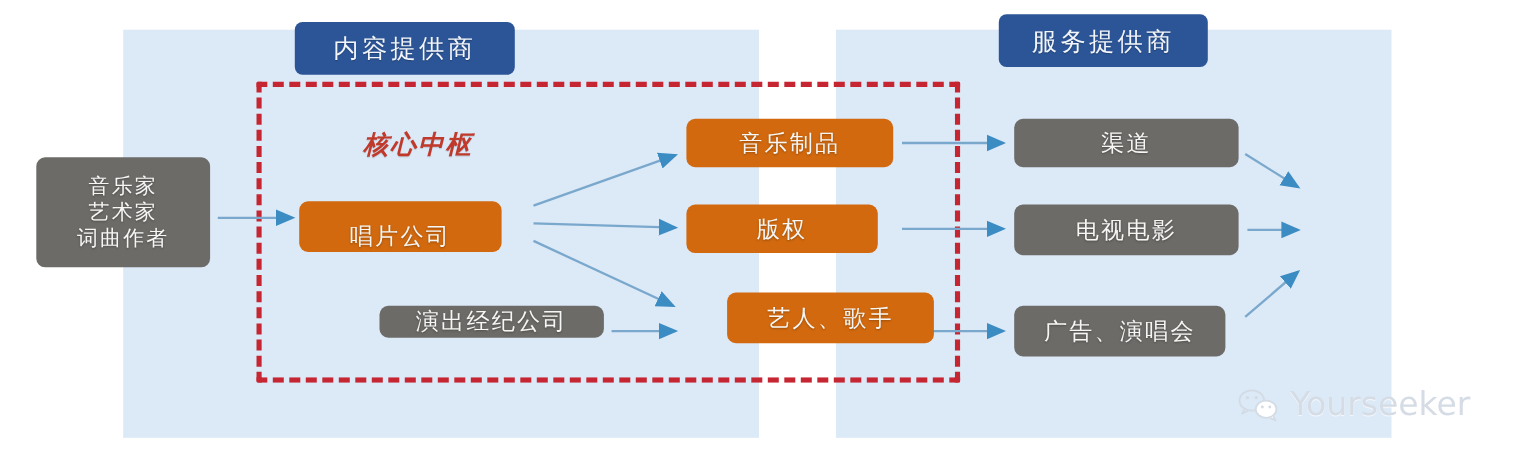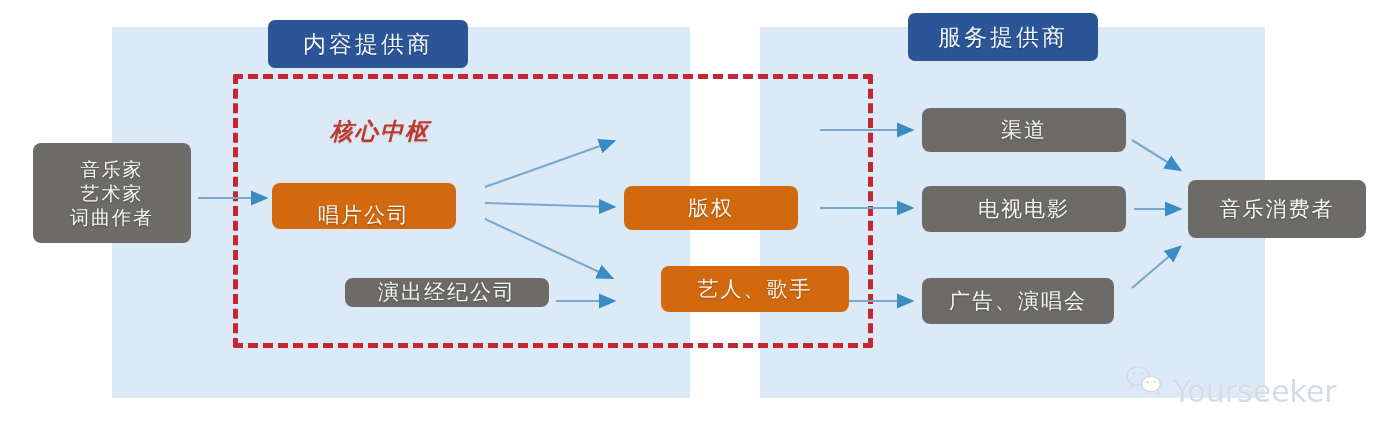"音乐制品" div.node { html: none -> <div> <span>音乐制品</span> </div> }
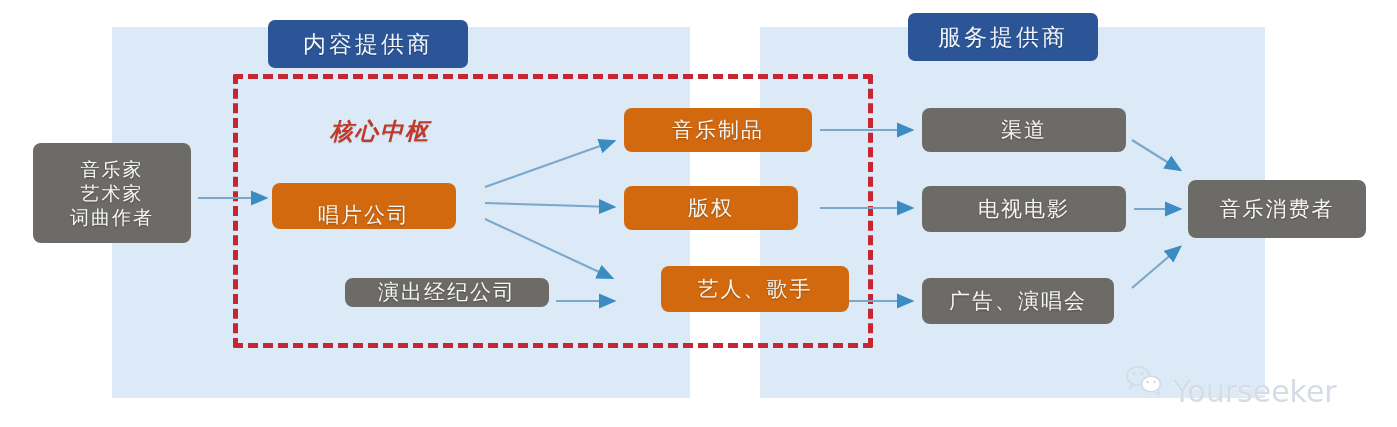"音乐消费者" div.node { html: <div> <span>音乐消费者</span> </div> -> none }
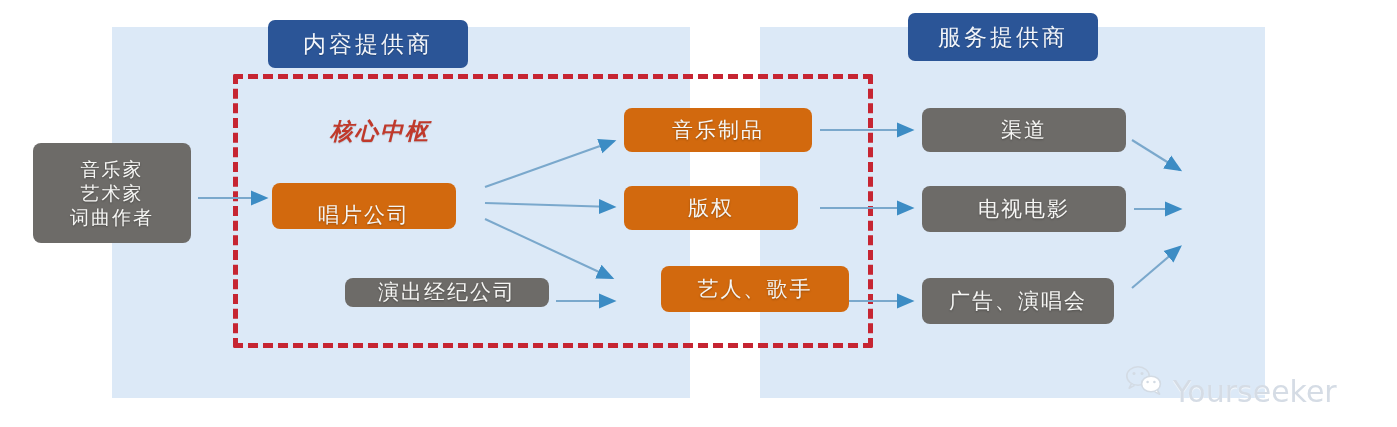"Yourseeker" #watermark .wm-text { margin-top: 24px -> none }
